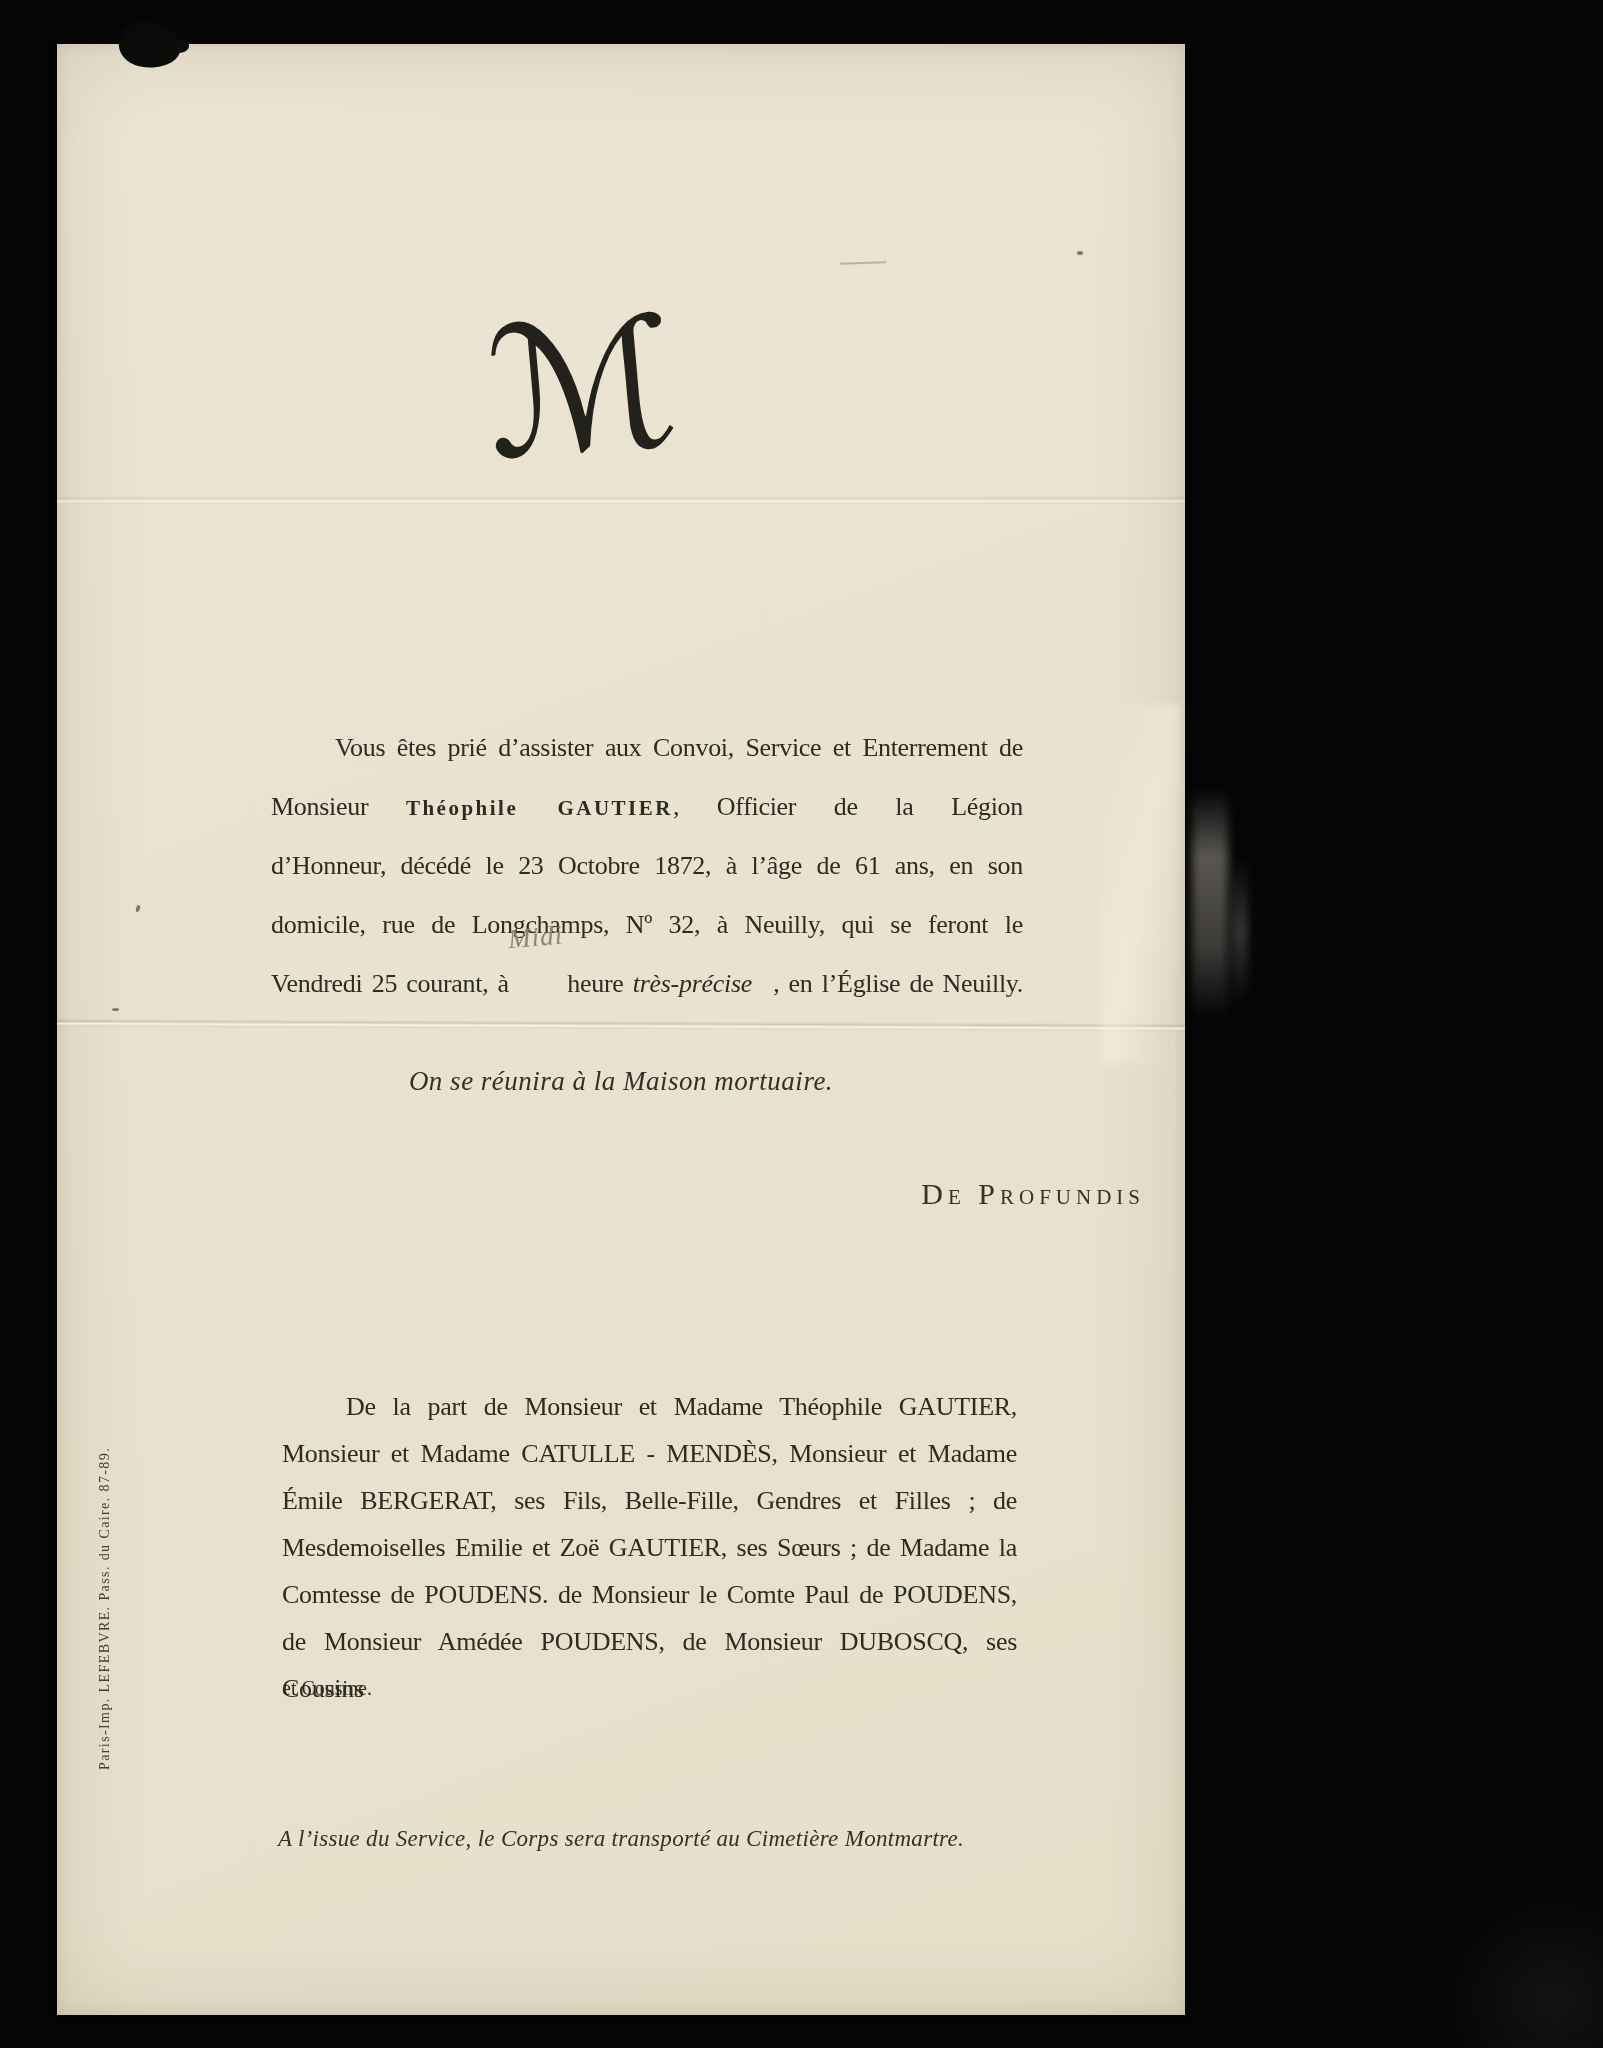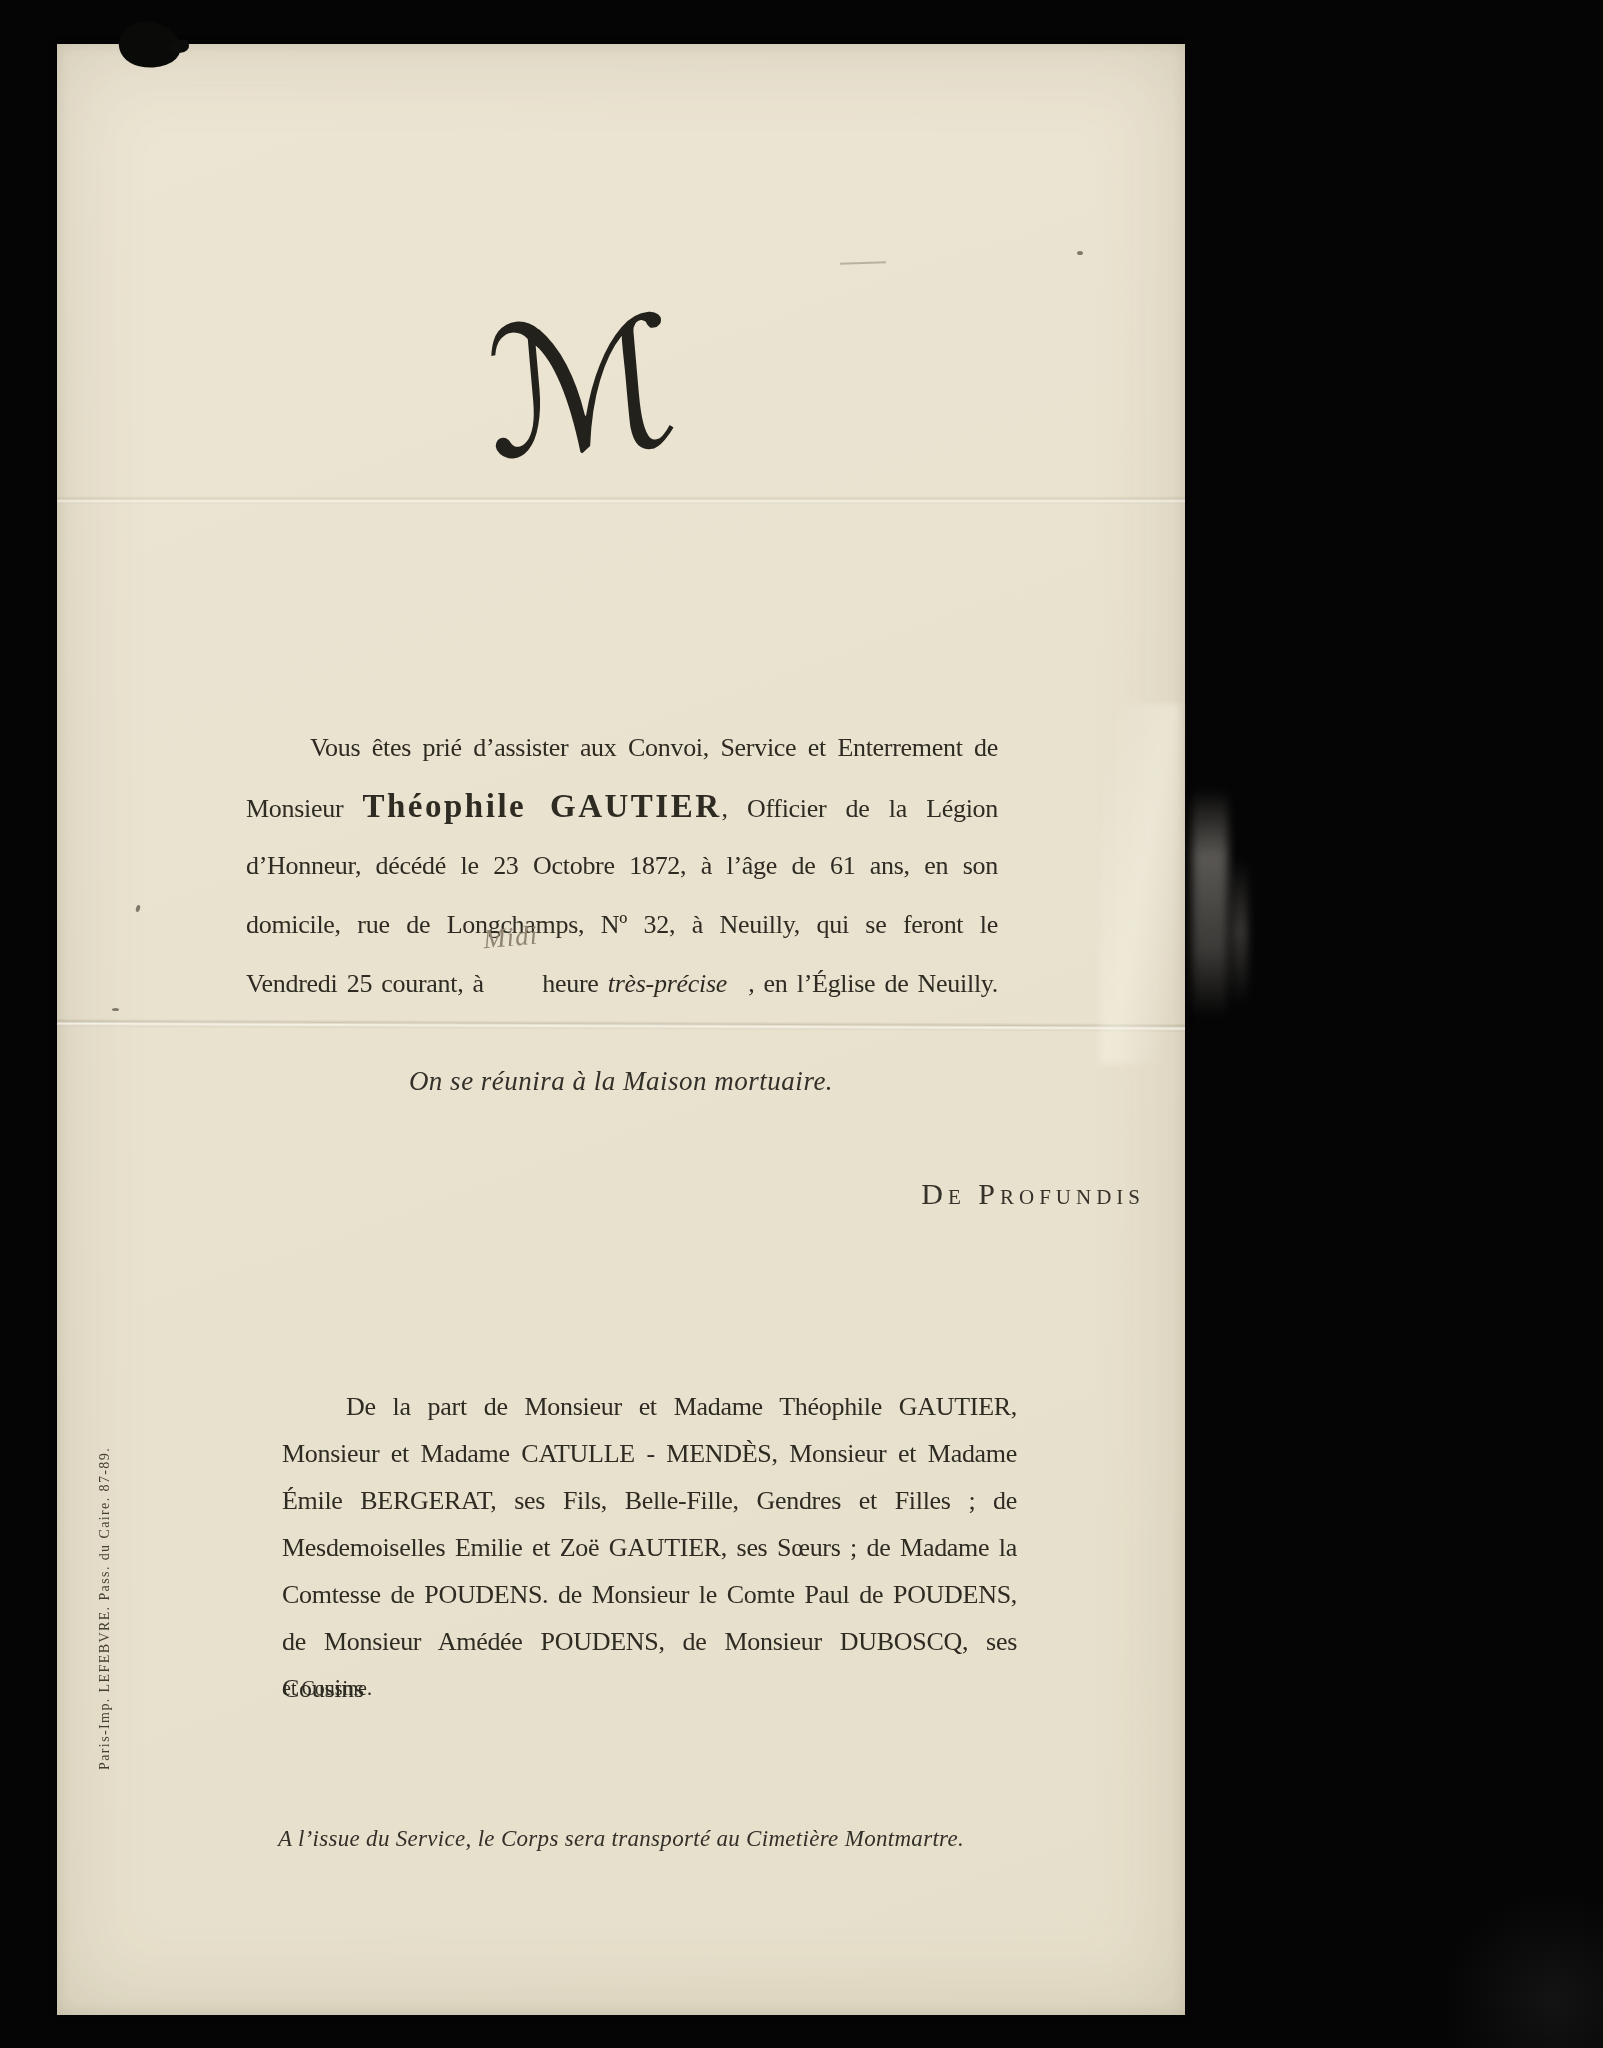"Vous êtes prié d’assister aux" .para-invite { left: 189px -> 214px }
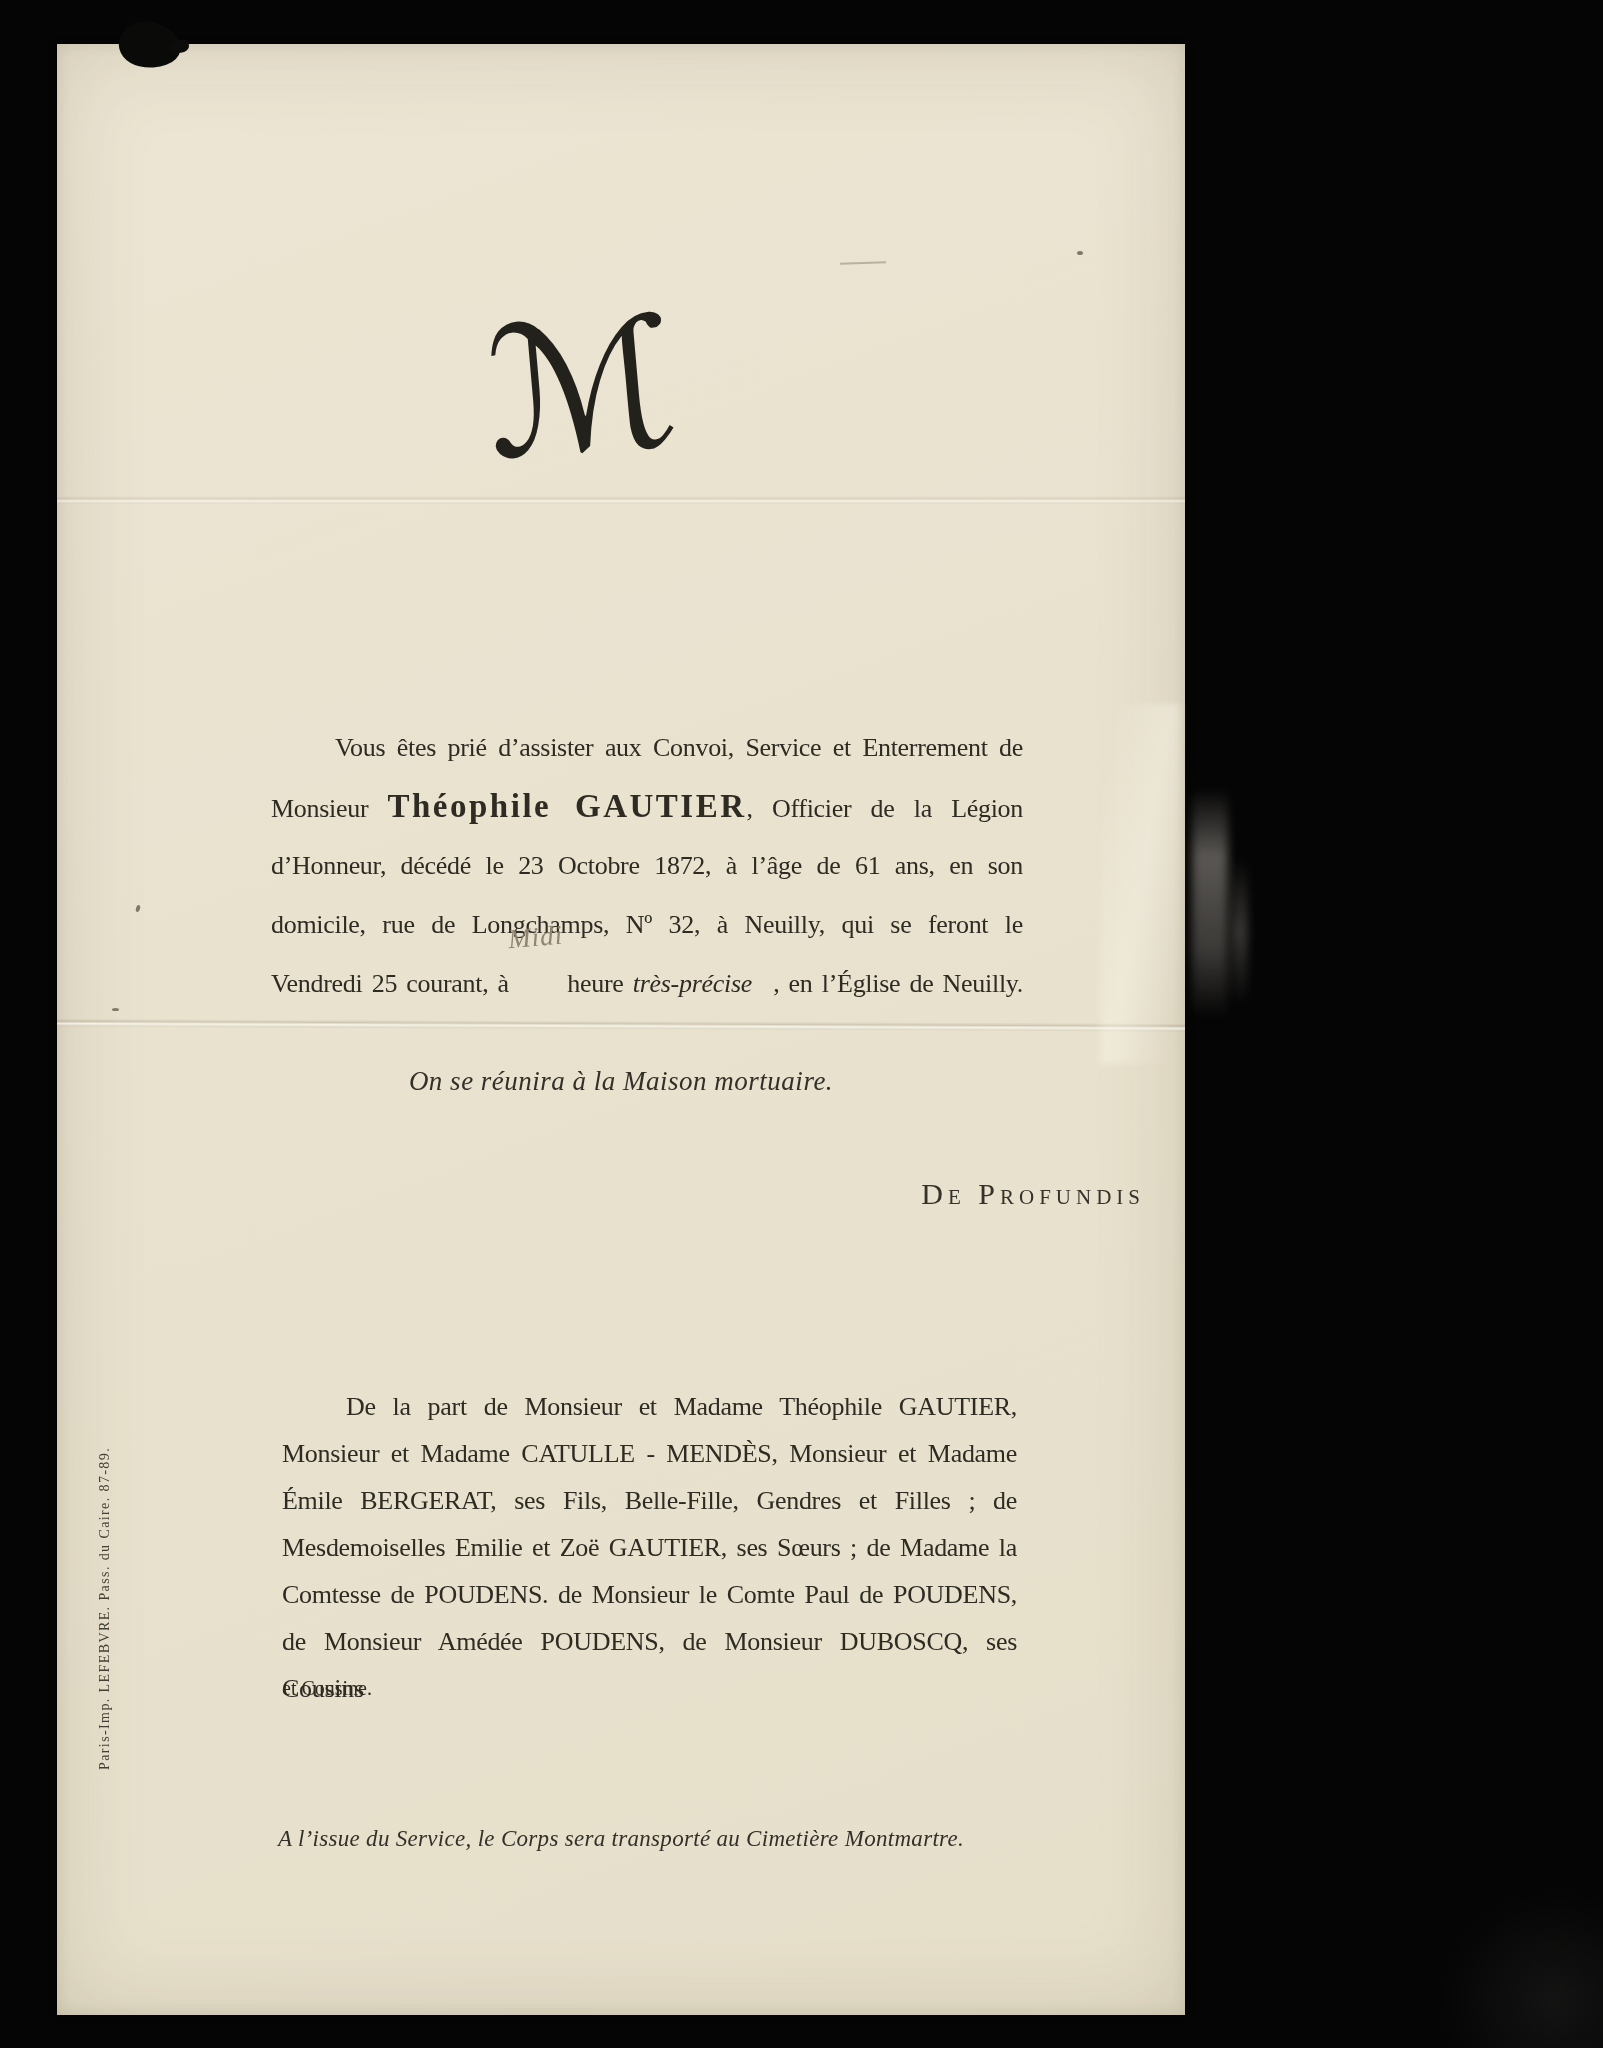"Théophile GAUTIER" .bname { font-size: 33px -> 21px }
